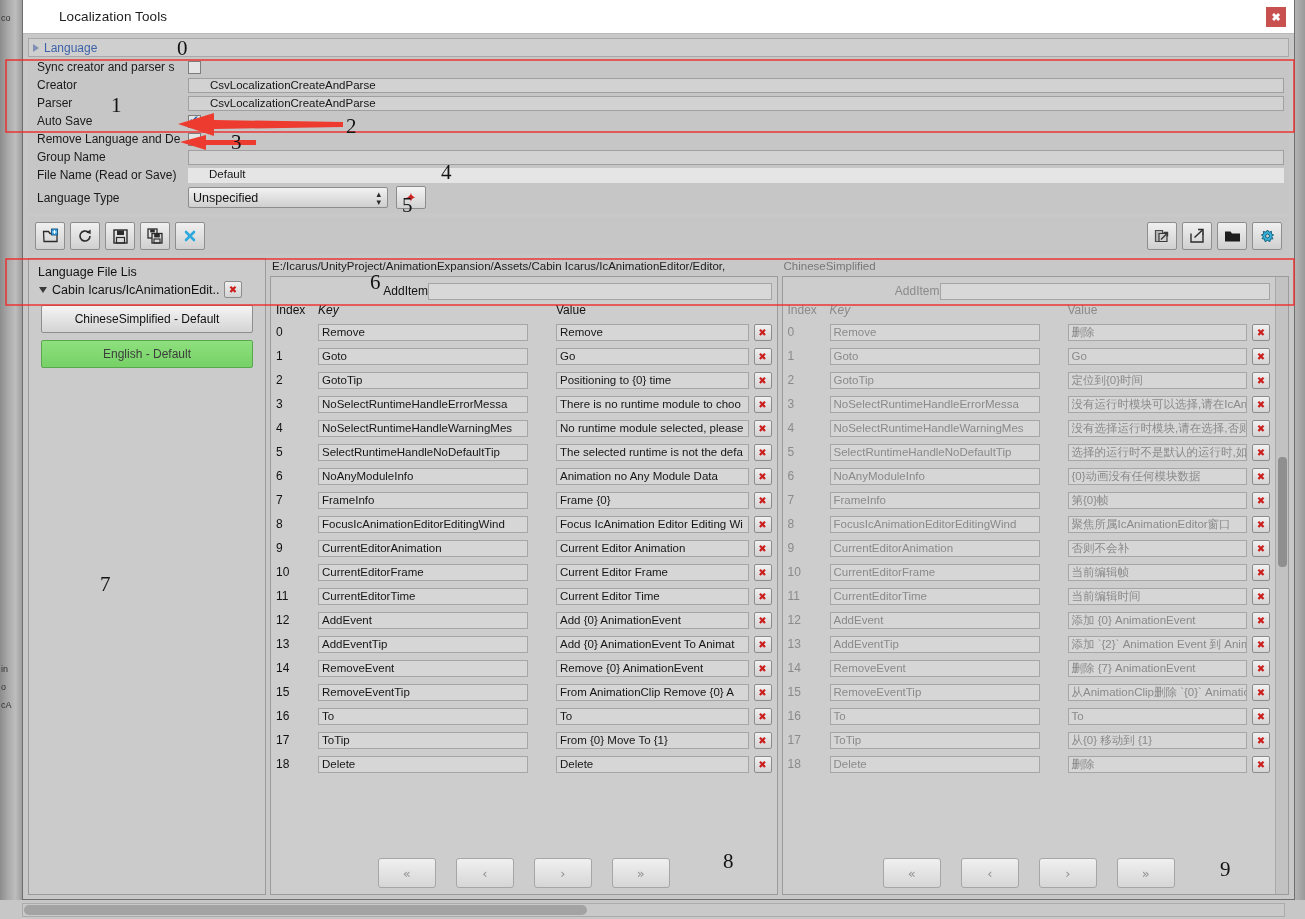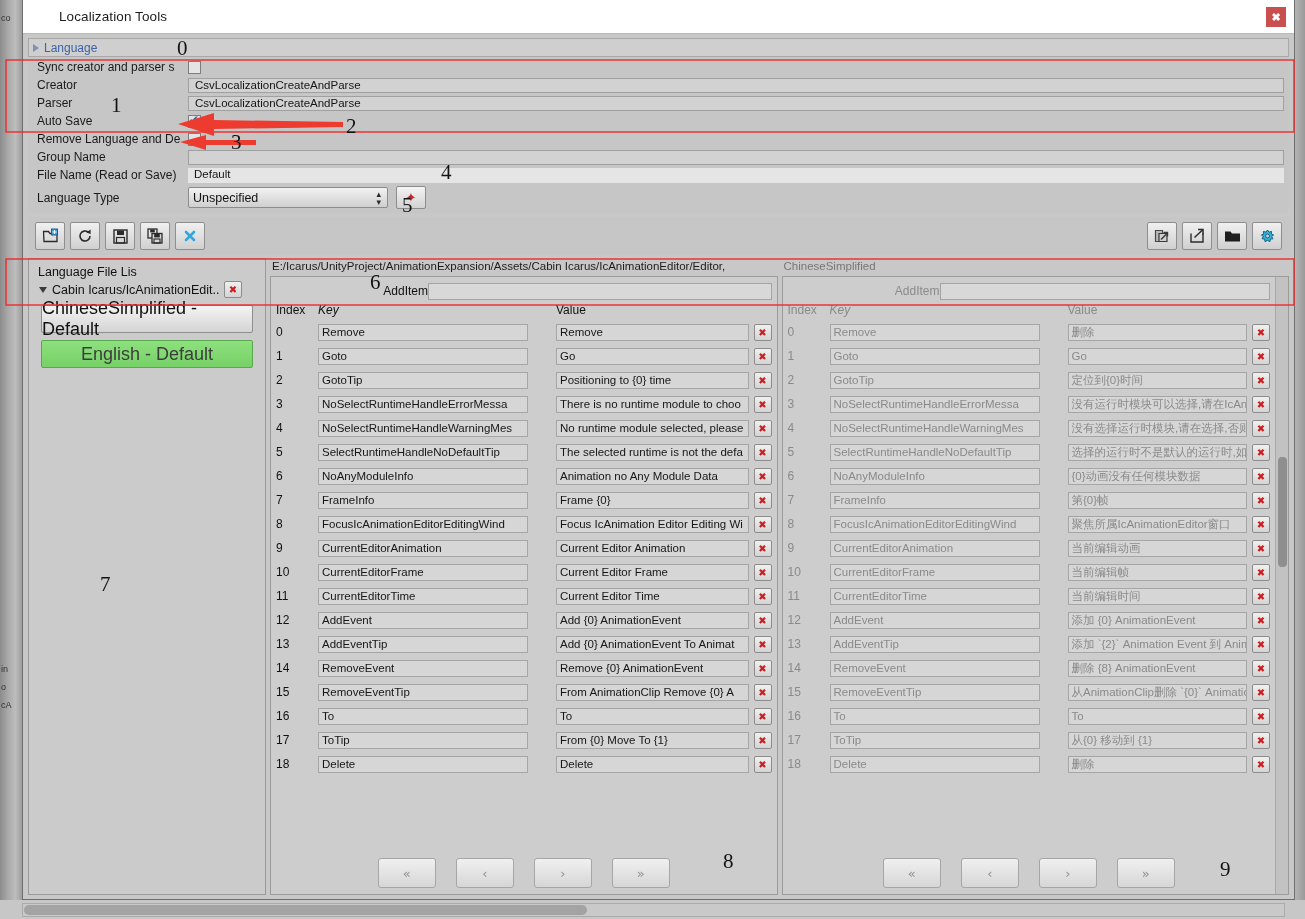"CsvLocalizationCreateAndParse" .txtfield { padding: 0 6px -> 0 21px }
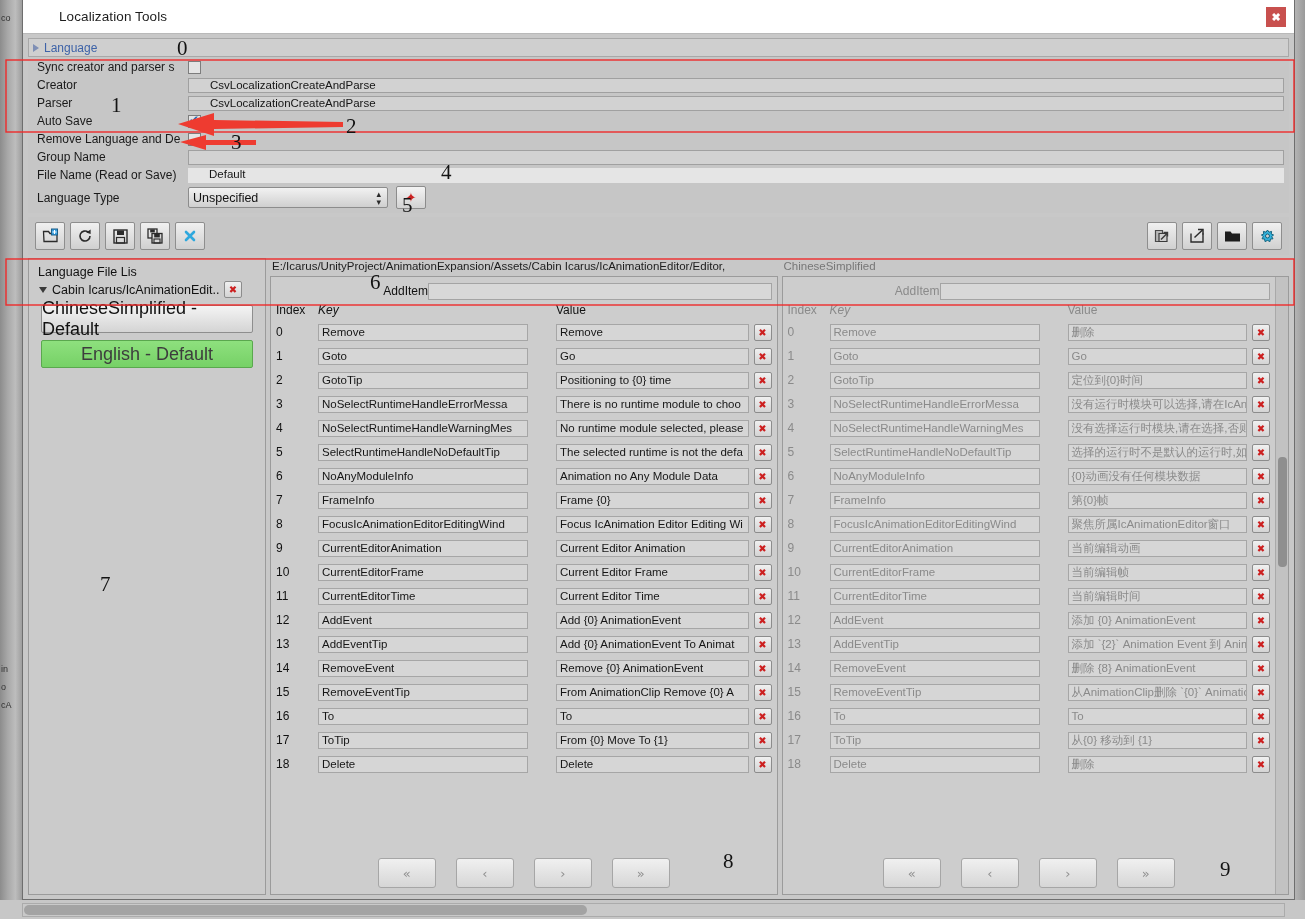"ChineseSimplified - Default" .langbtn { font-size: 18px -> 12px }
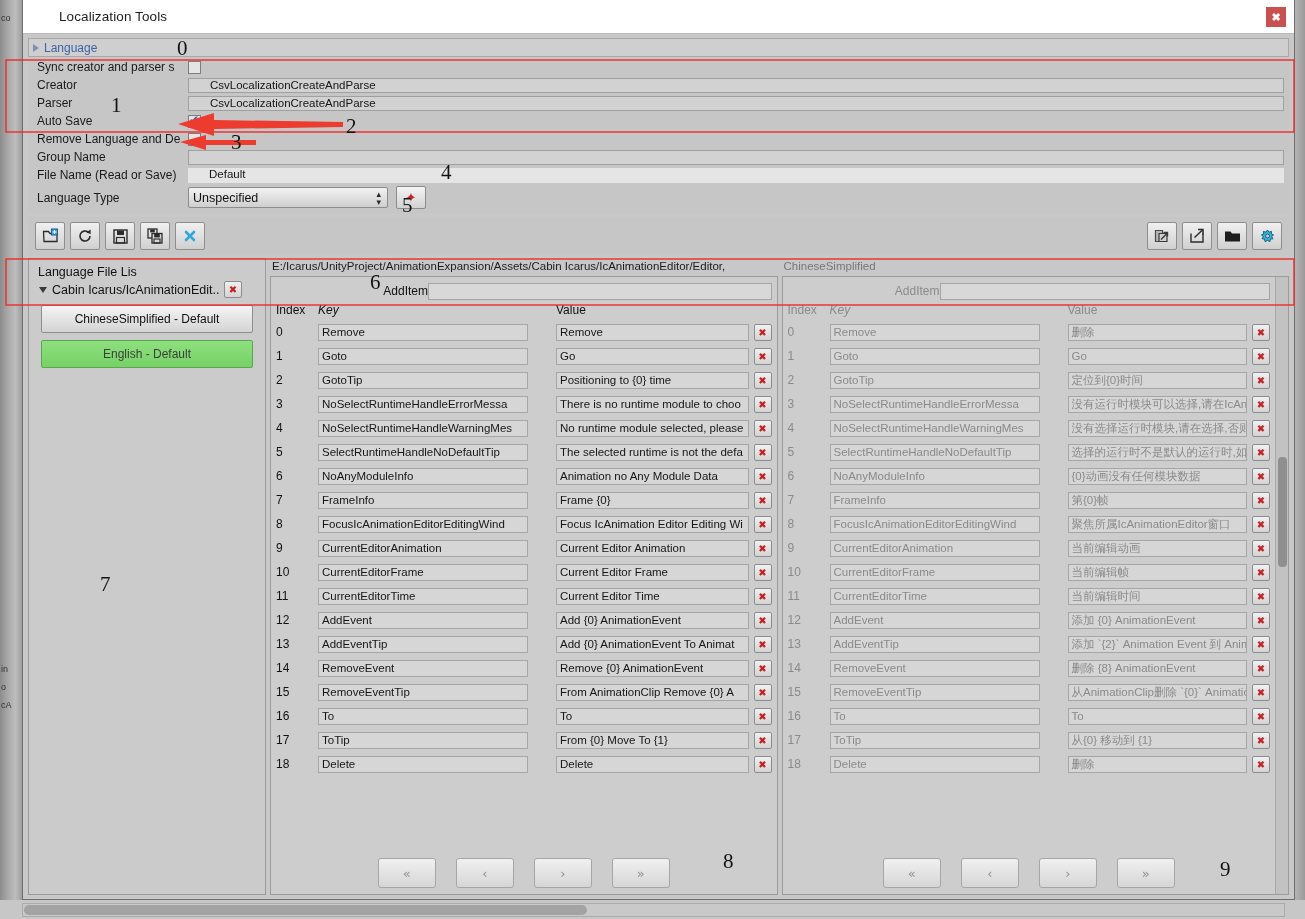"当前编辑动画" span.fld { text: 当前编辑动画 -> 否则不会补 }
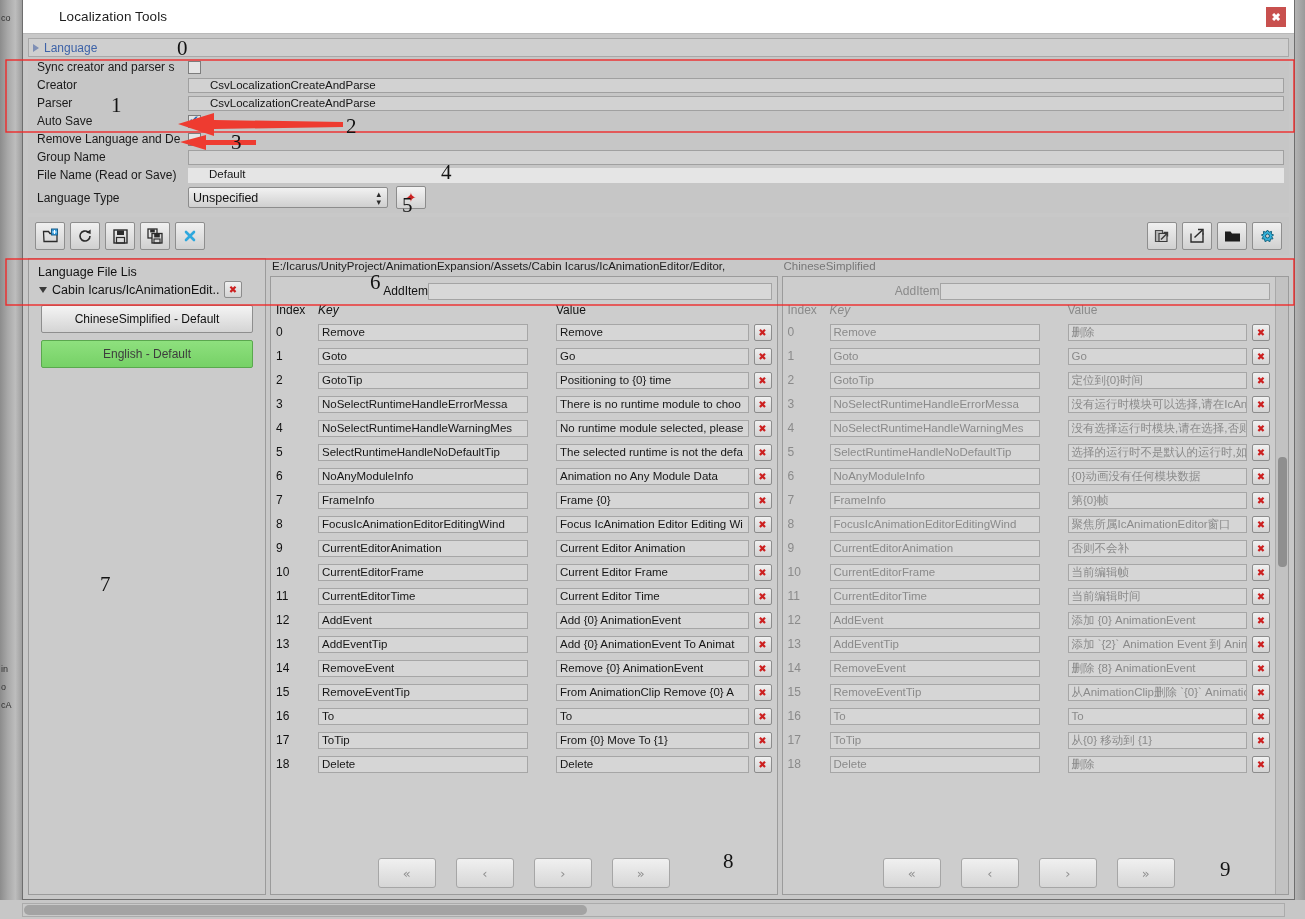"删除 {8} AnimationEvent" span.fld { text: 8 -> 7 }
